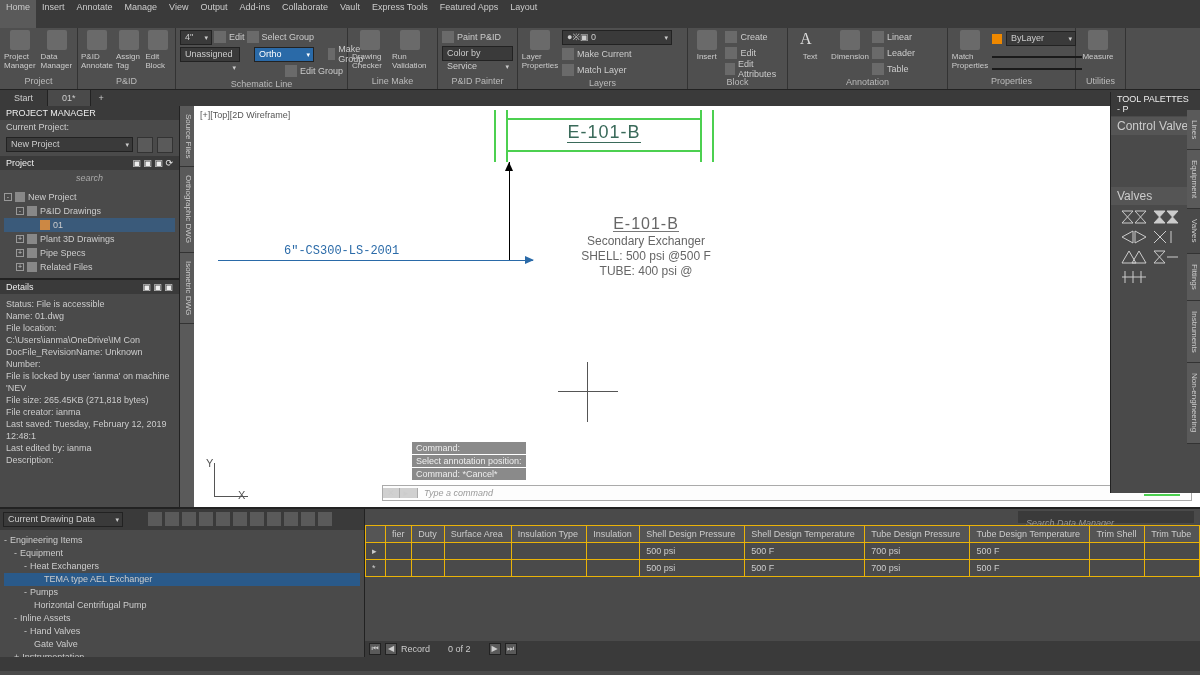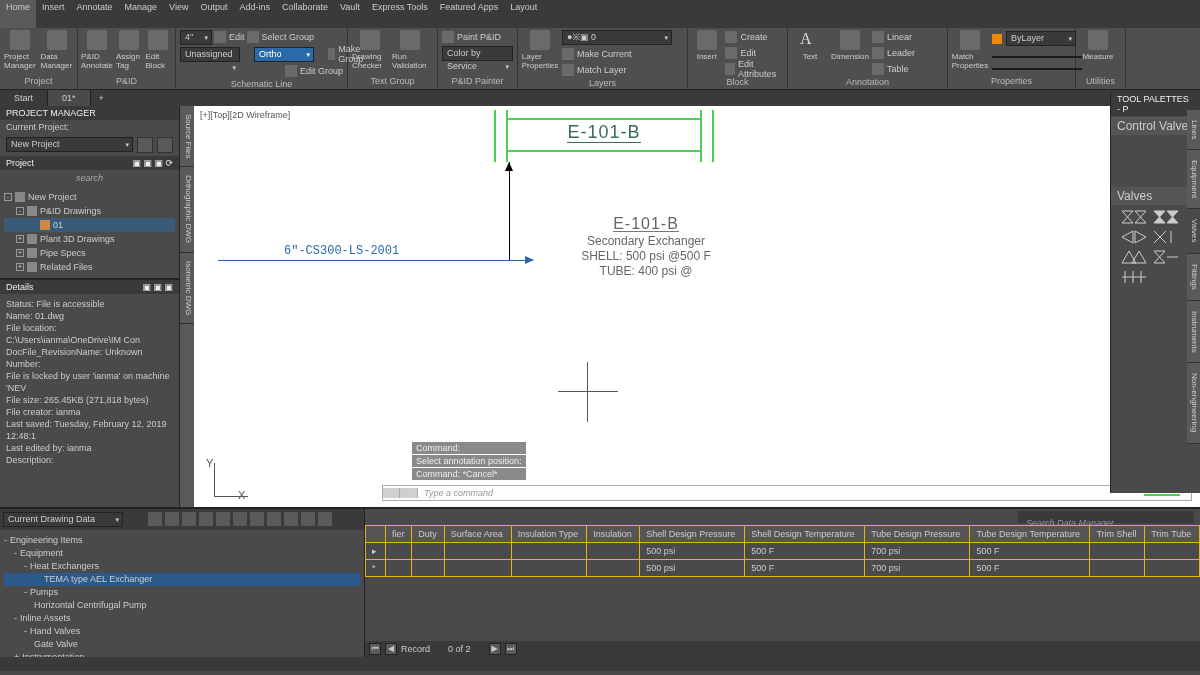"Text Group" div.title { text: Text Group -> Line Make }
